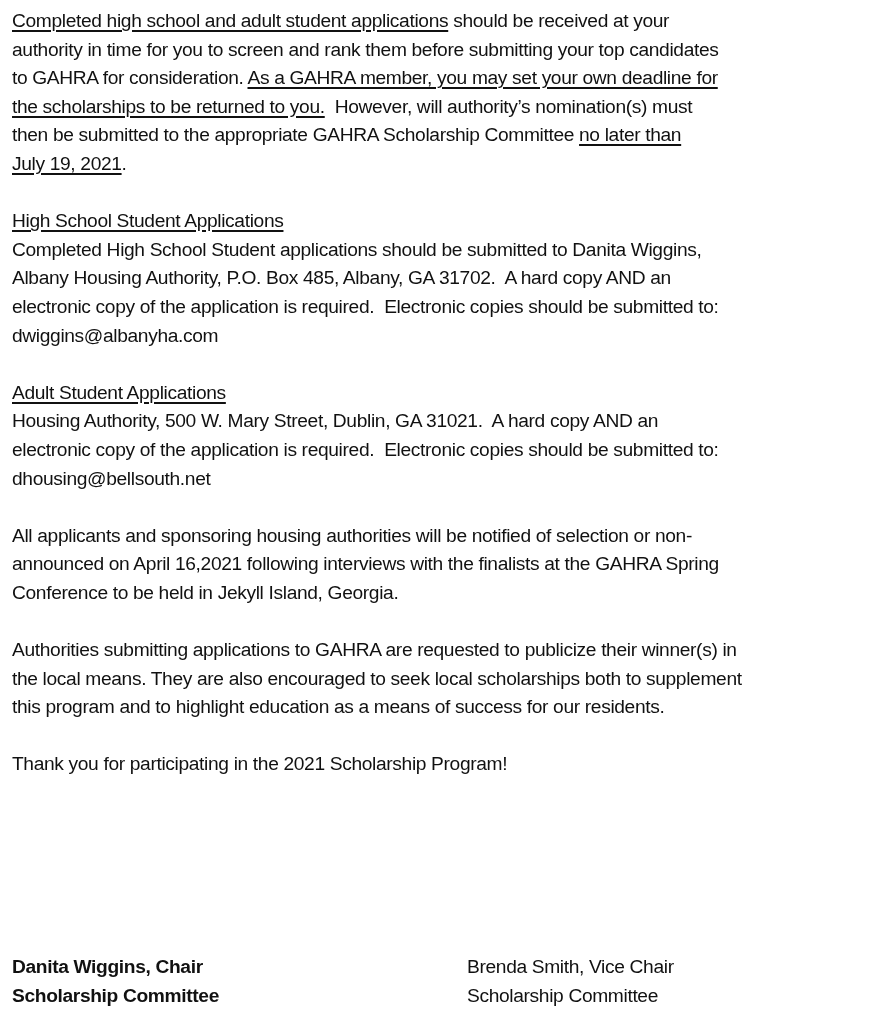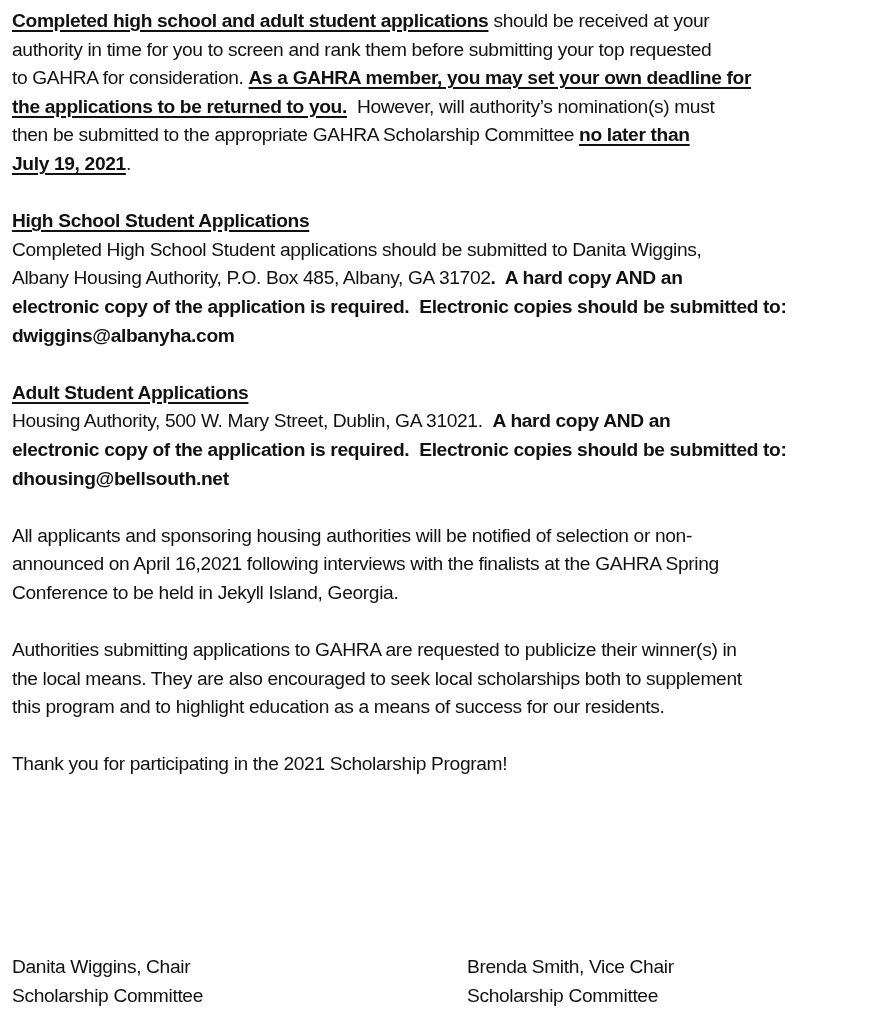"Completed high school and adult" b, .b { font-weight: bold -> normal }
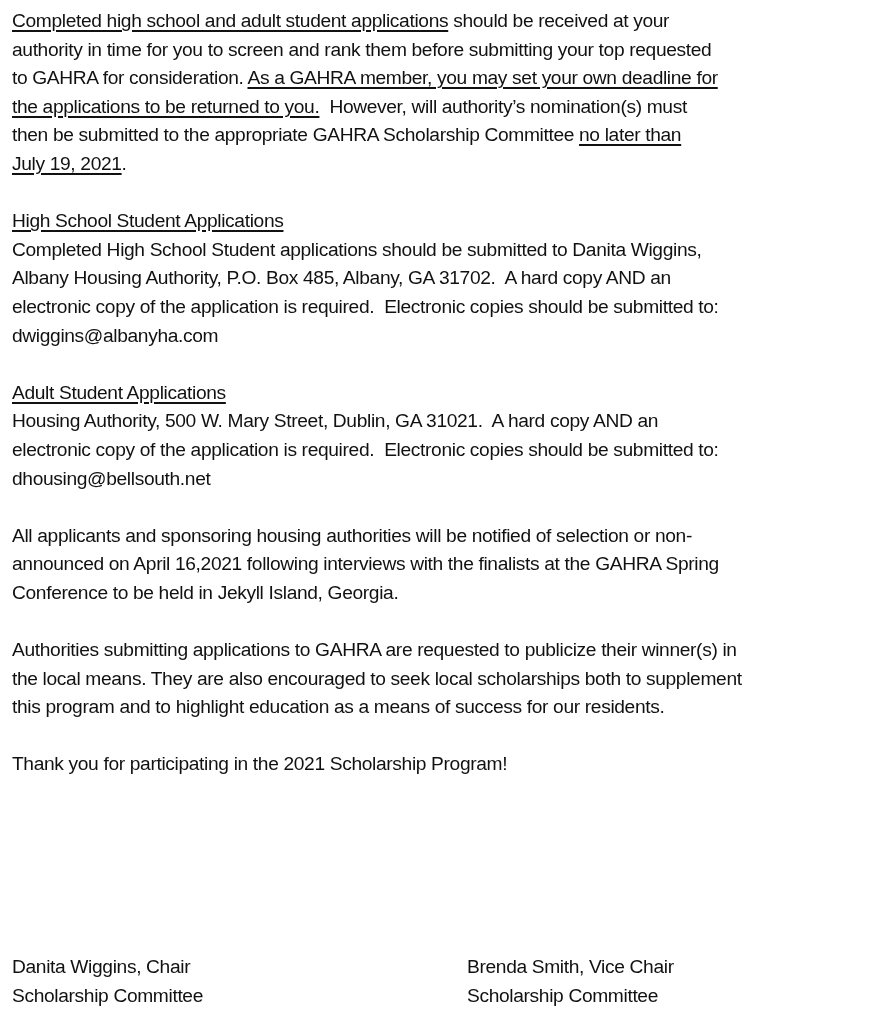"authority in time for you" div.line { text: requested -> candidates }
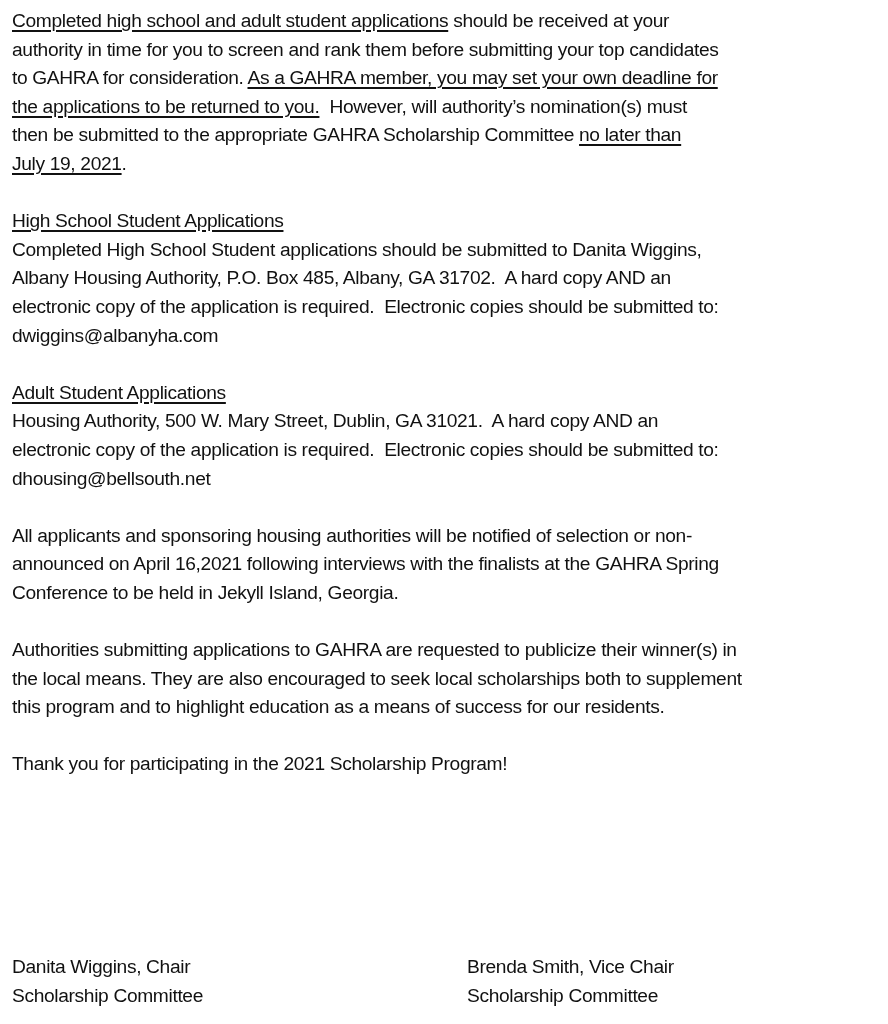"the applications to be returned" span.b { text: applications -> scholarships }
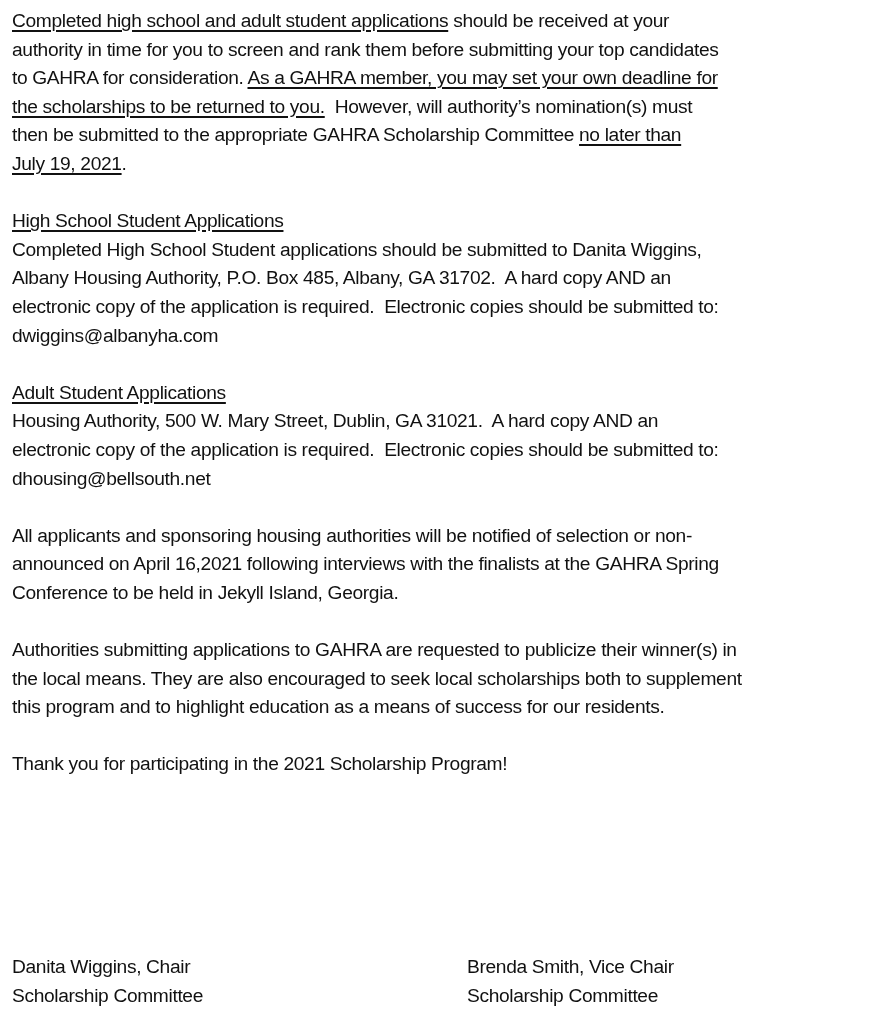"Danita Wiggins, Chair" .sig.left { font-weight: none -> bold }
